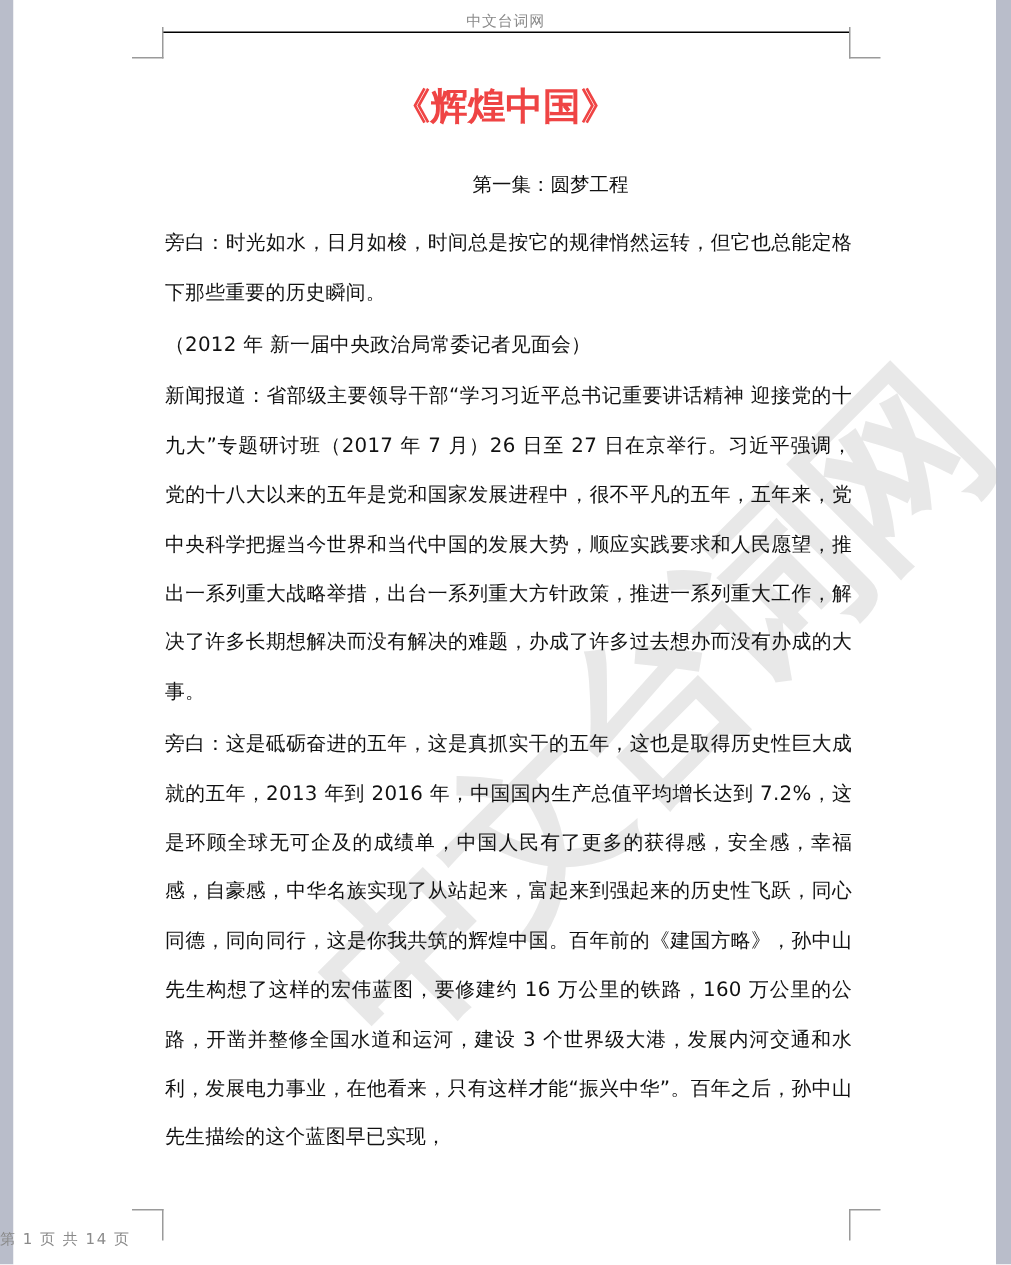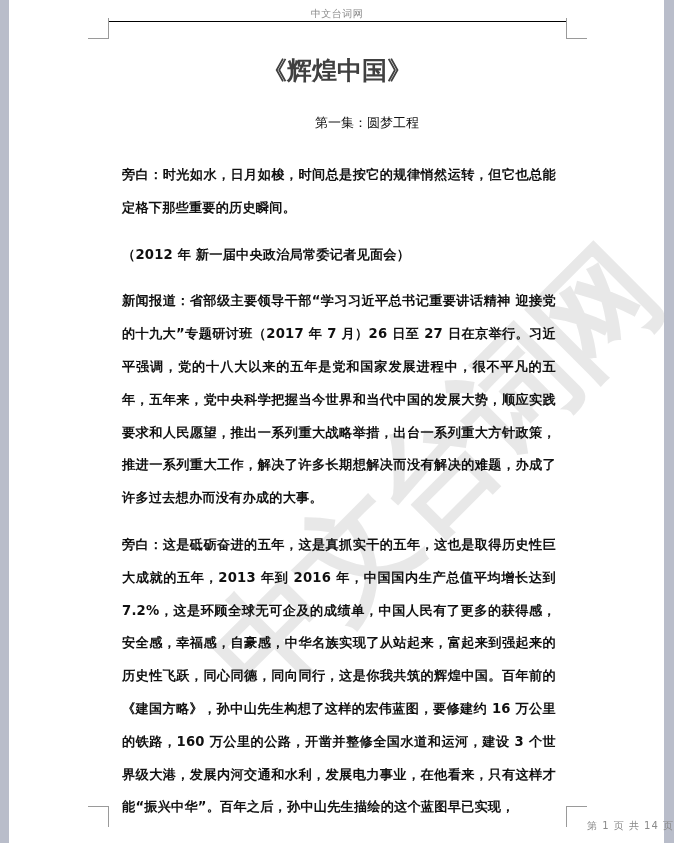"《辉煌中国》" .title { color: #404040 -> #ef4444 }
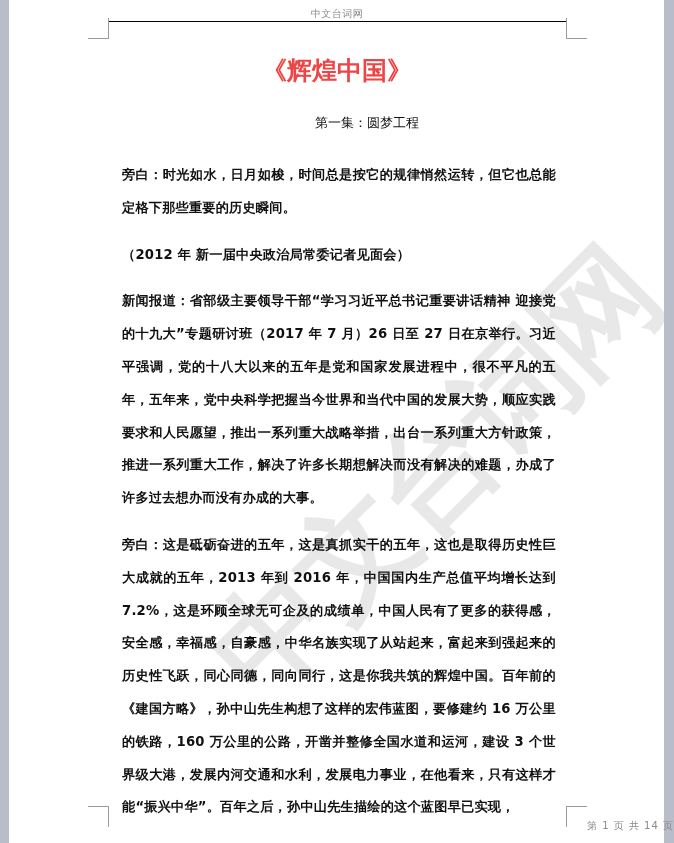"旁白：时光如水，日月如梭，时间总是按它的规律悄然运转，但它也总能定格下那些重要的" .body-text p { font-weight: bold -> none; margin: 14px -> 2px }
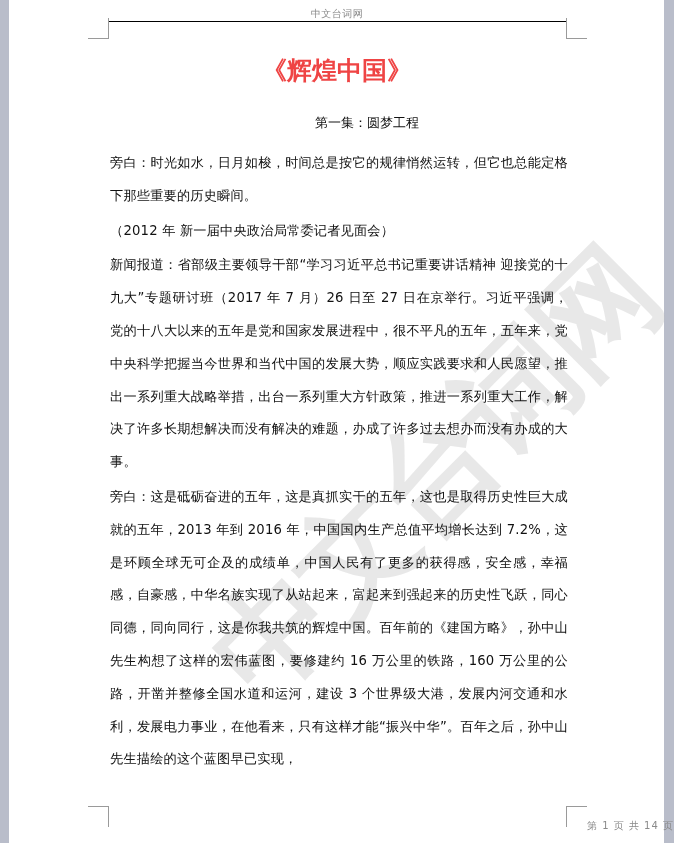"第 1 页 共 14" .footer-text { text-align: right -> left }
